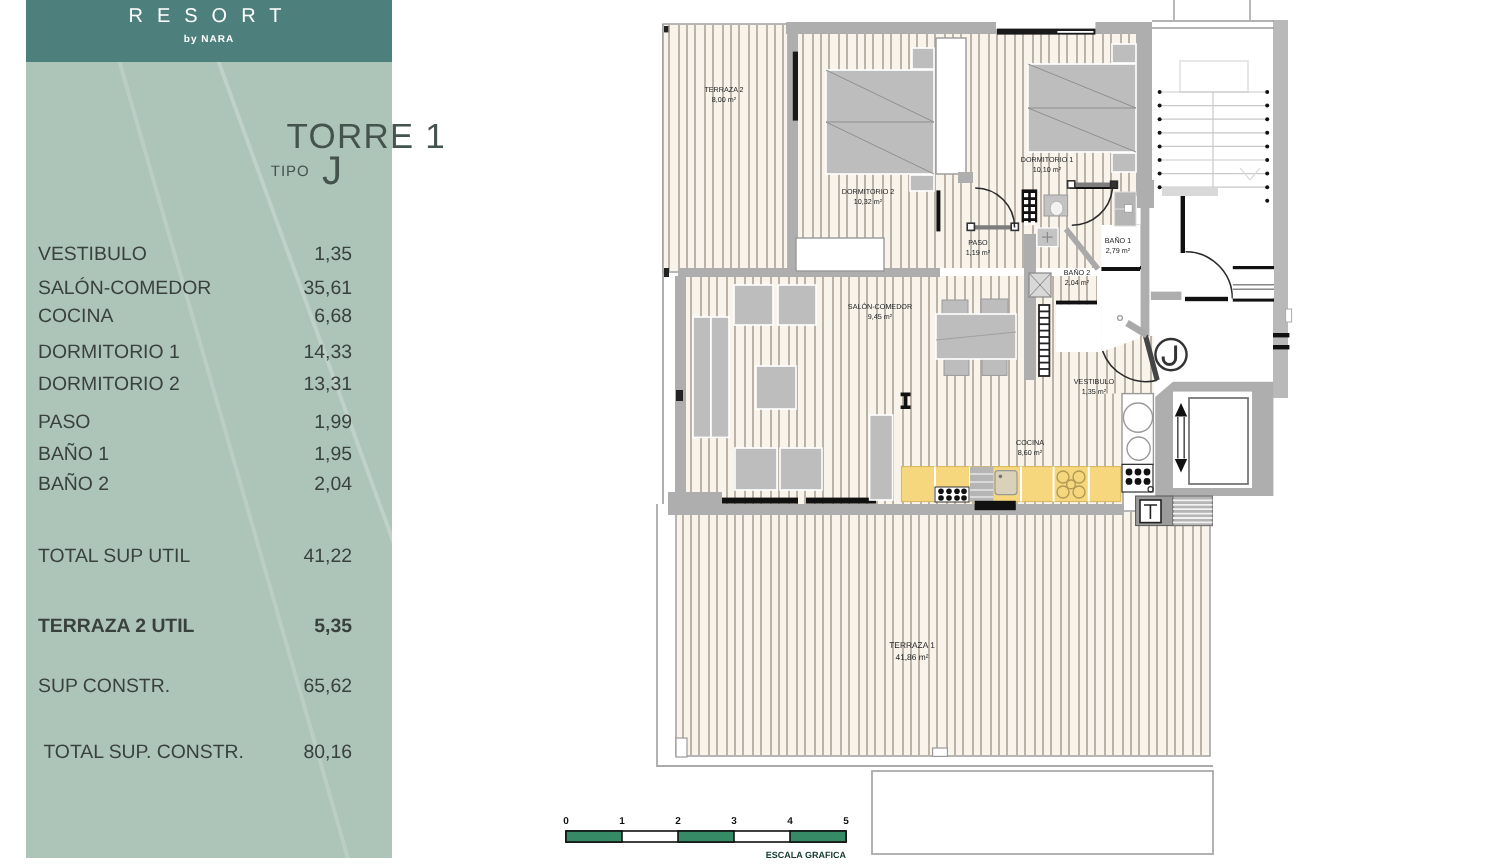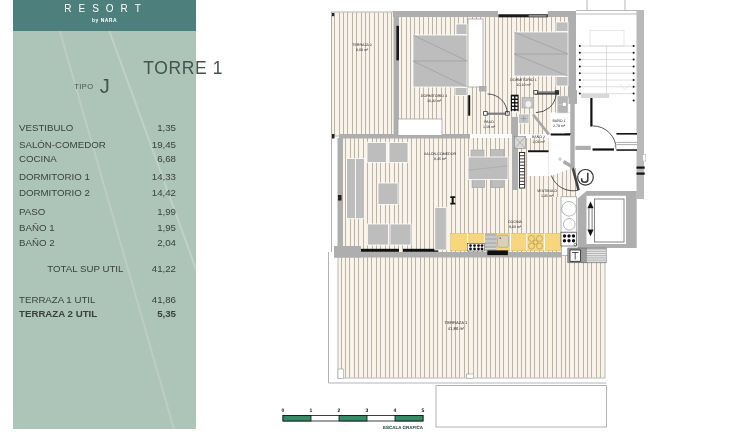"TIPO J" #tipo { text-align: center -> right }
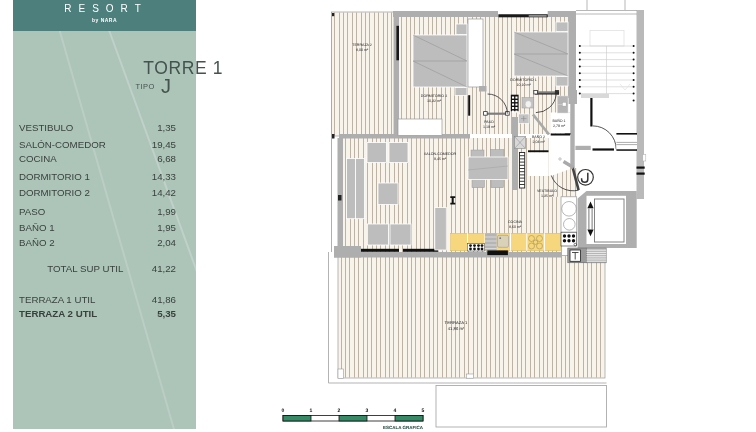"19,45" span { text: 19,45 -> 35,61 }
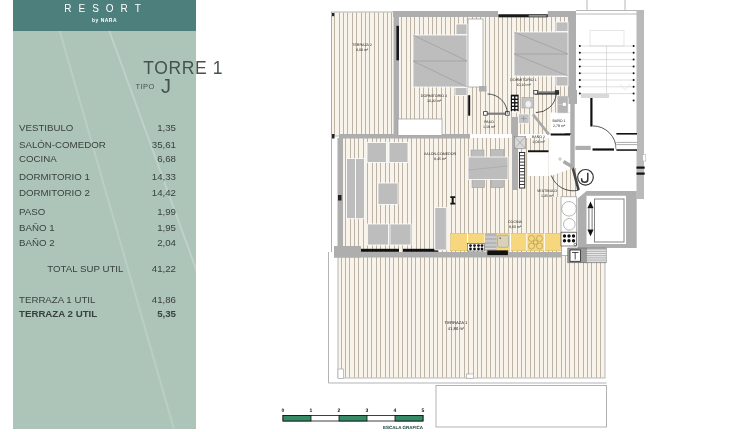"14,42" span { text: 14,42 -> 13,31 }
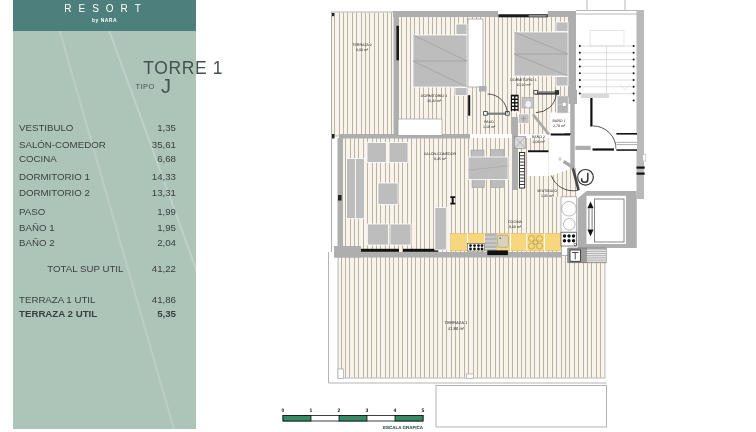"TOTAL SUP UTIL" div.row { text-align: center -> none; top: 263px -> 273px }
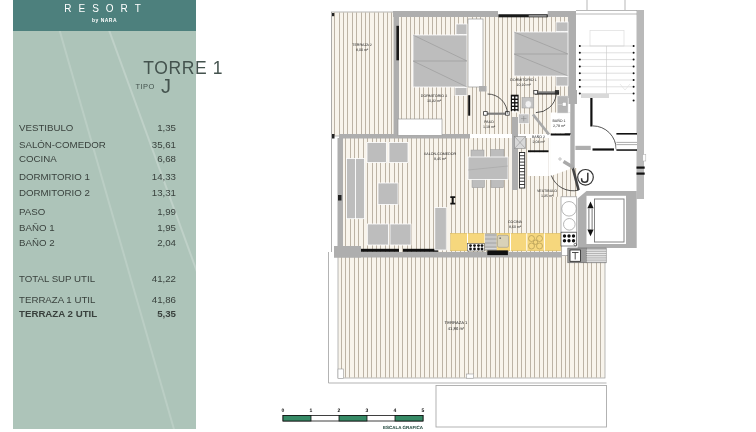"TERRAZA 1 UTIL" div.row { html: <div>TERRAZA 1 UTIL<span>41,86</span></div> -> none }
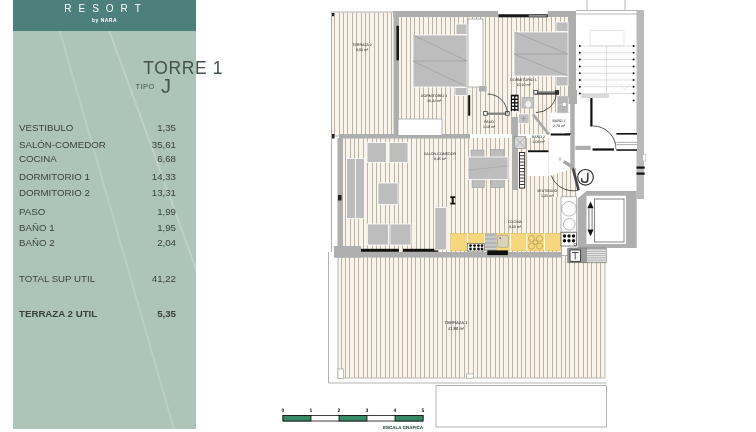"SUP CONSTR." div.row { html: none -> <div>SUP CONSTR.<span>65,62</span></div> }
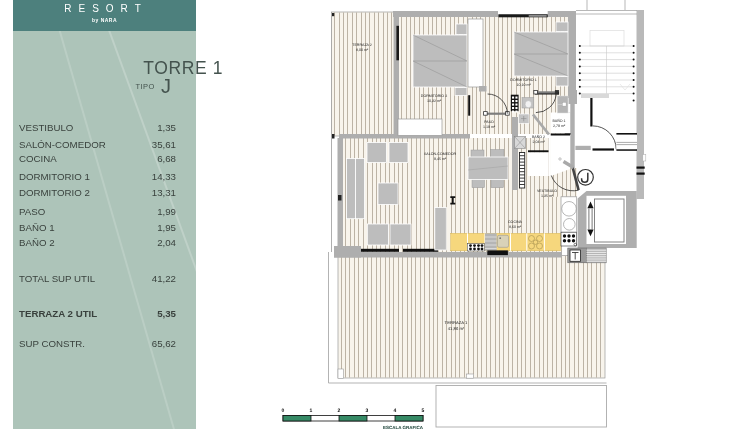"TOTAL SUP. CONSTR." div.row { html: none -> <div>&nbsp;TOTAL SUP. CONSTR.<span>80,16</span></div> }
